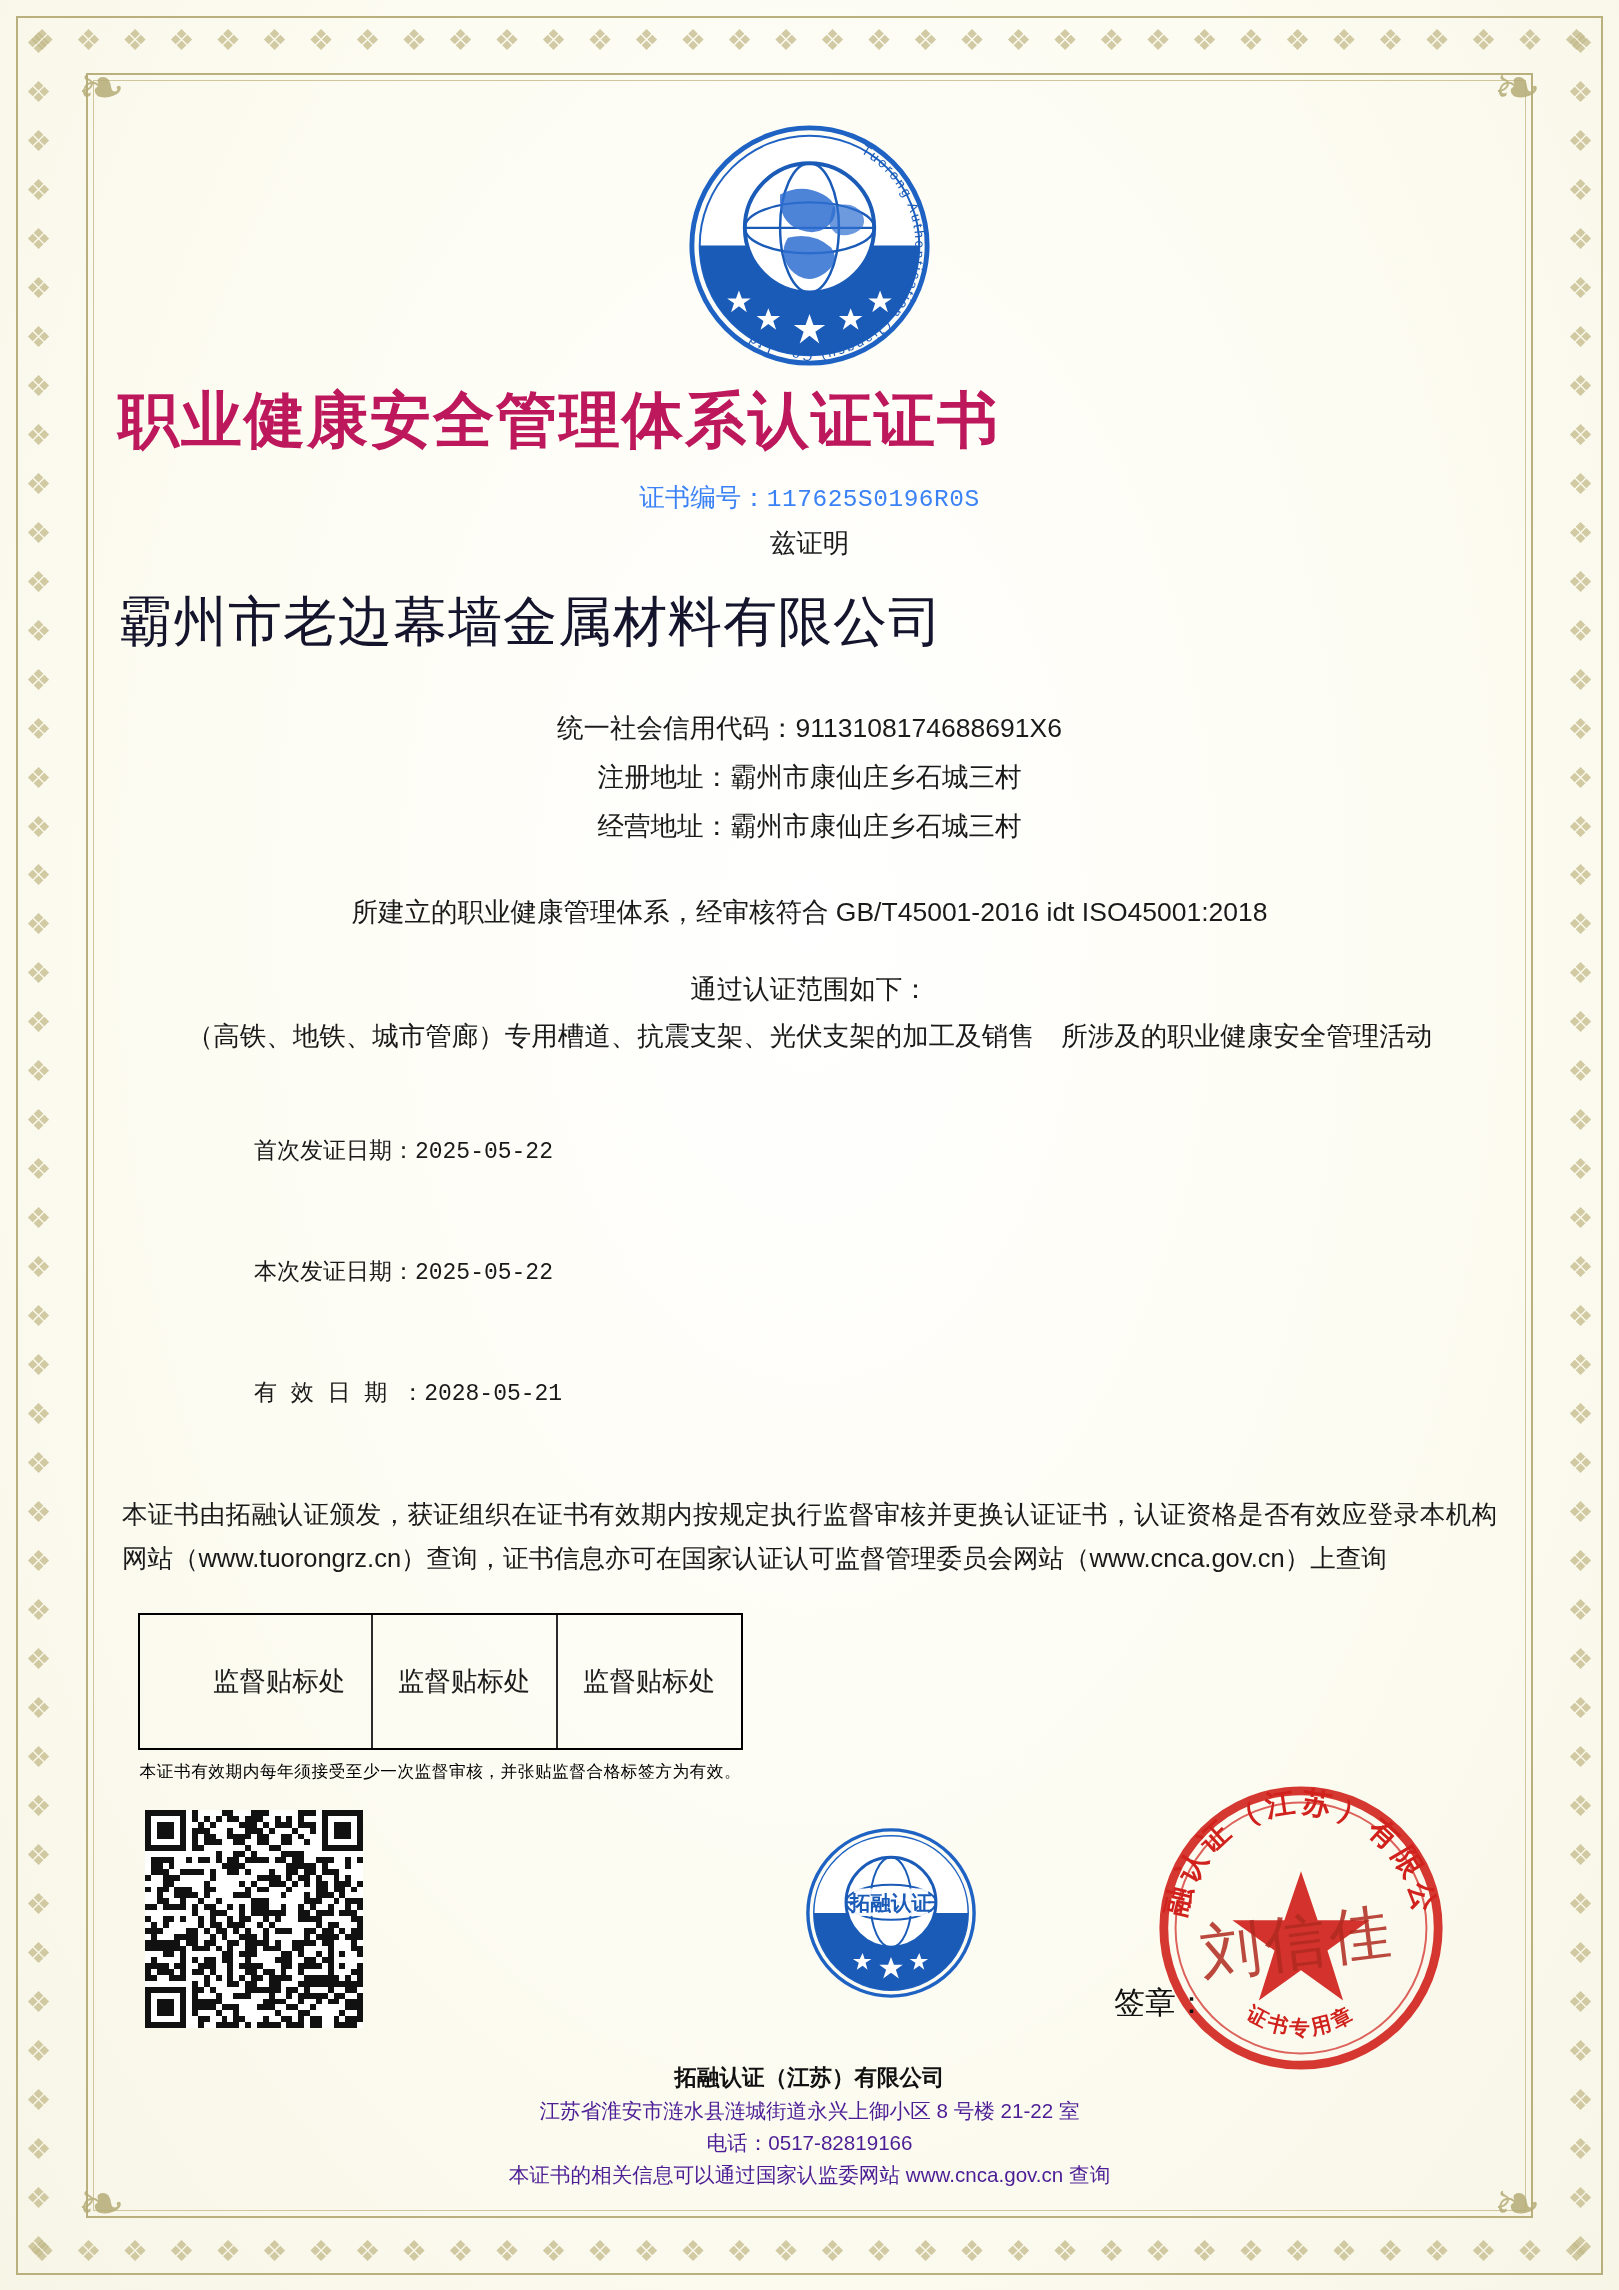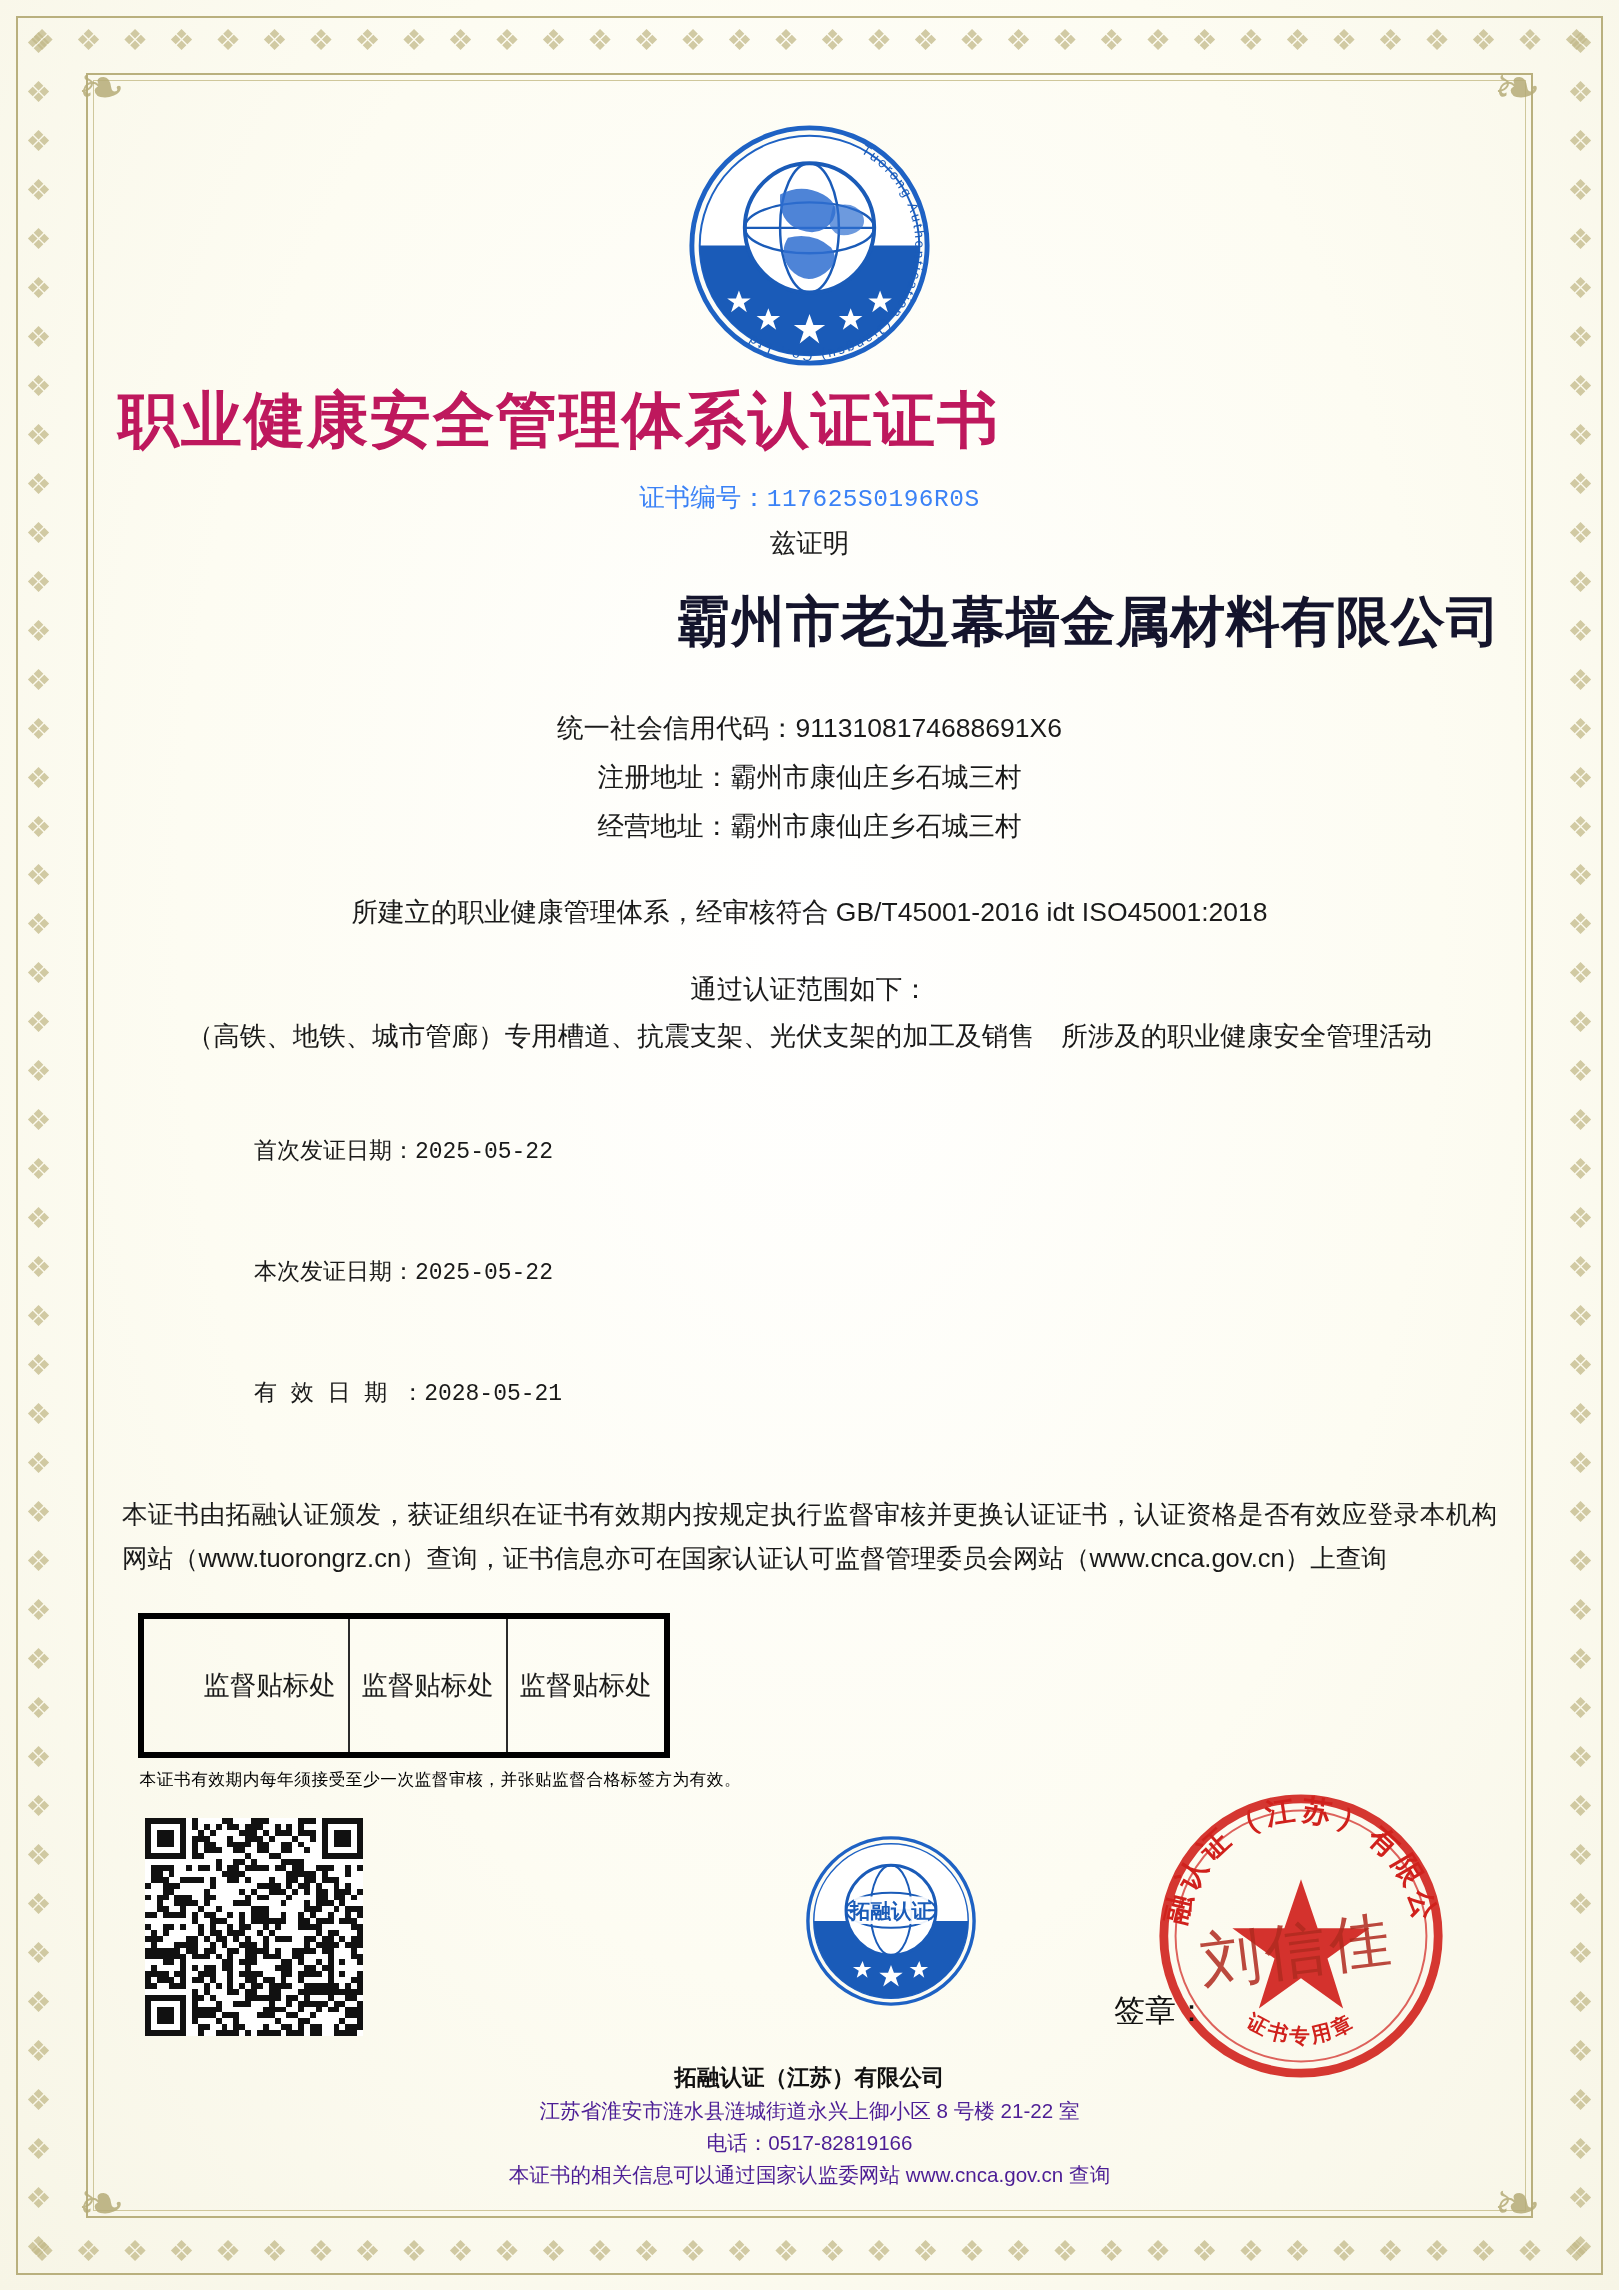"霸州市老边幕墙金属材料有限公司" .company { font-weight: bold -> normal; text-align: right -> left }
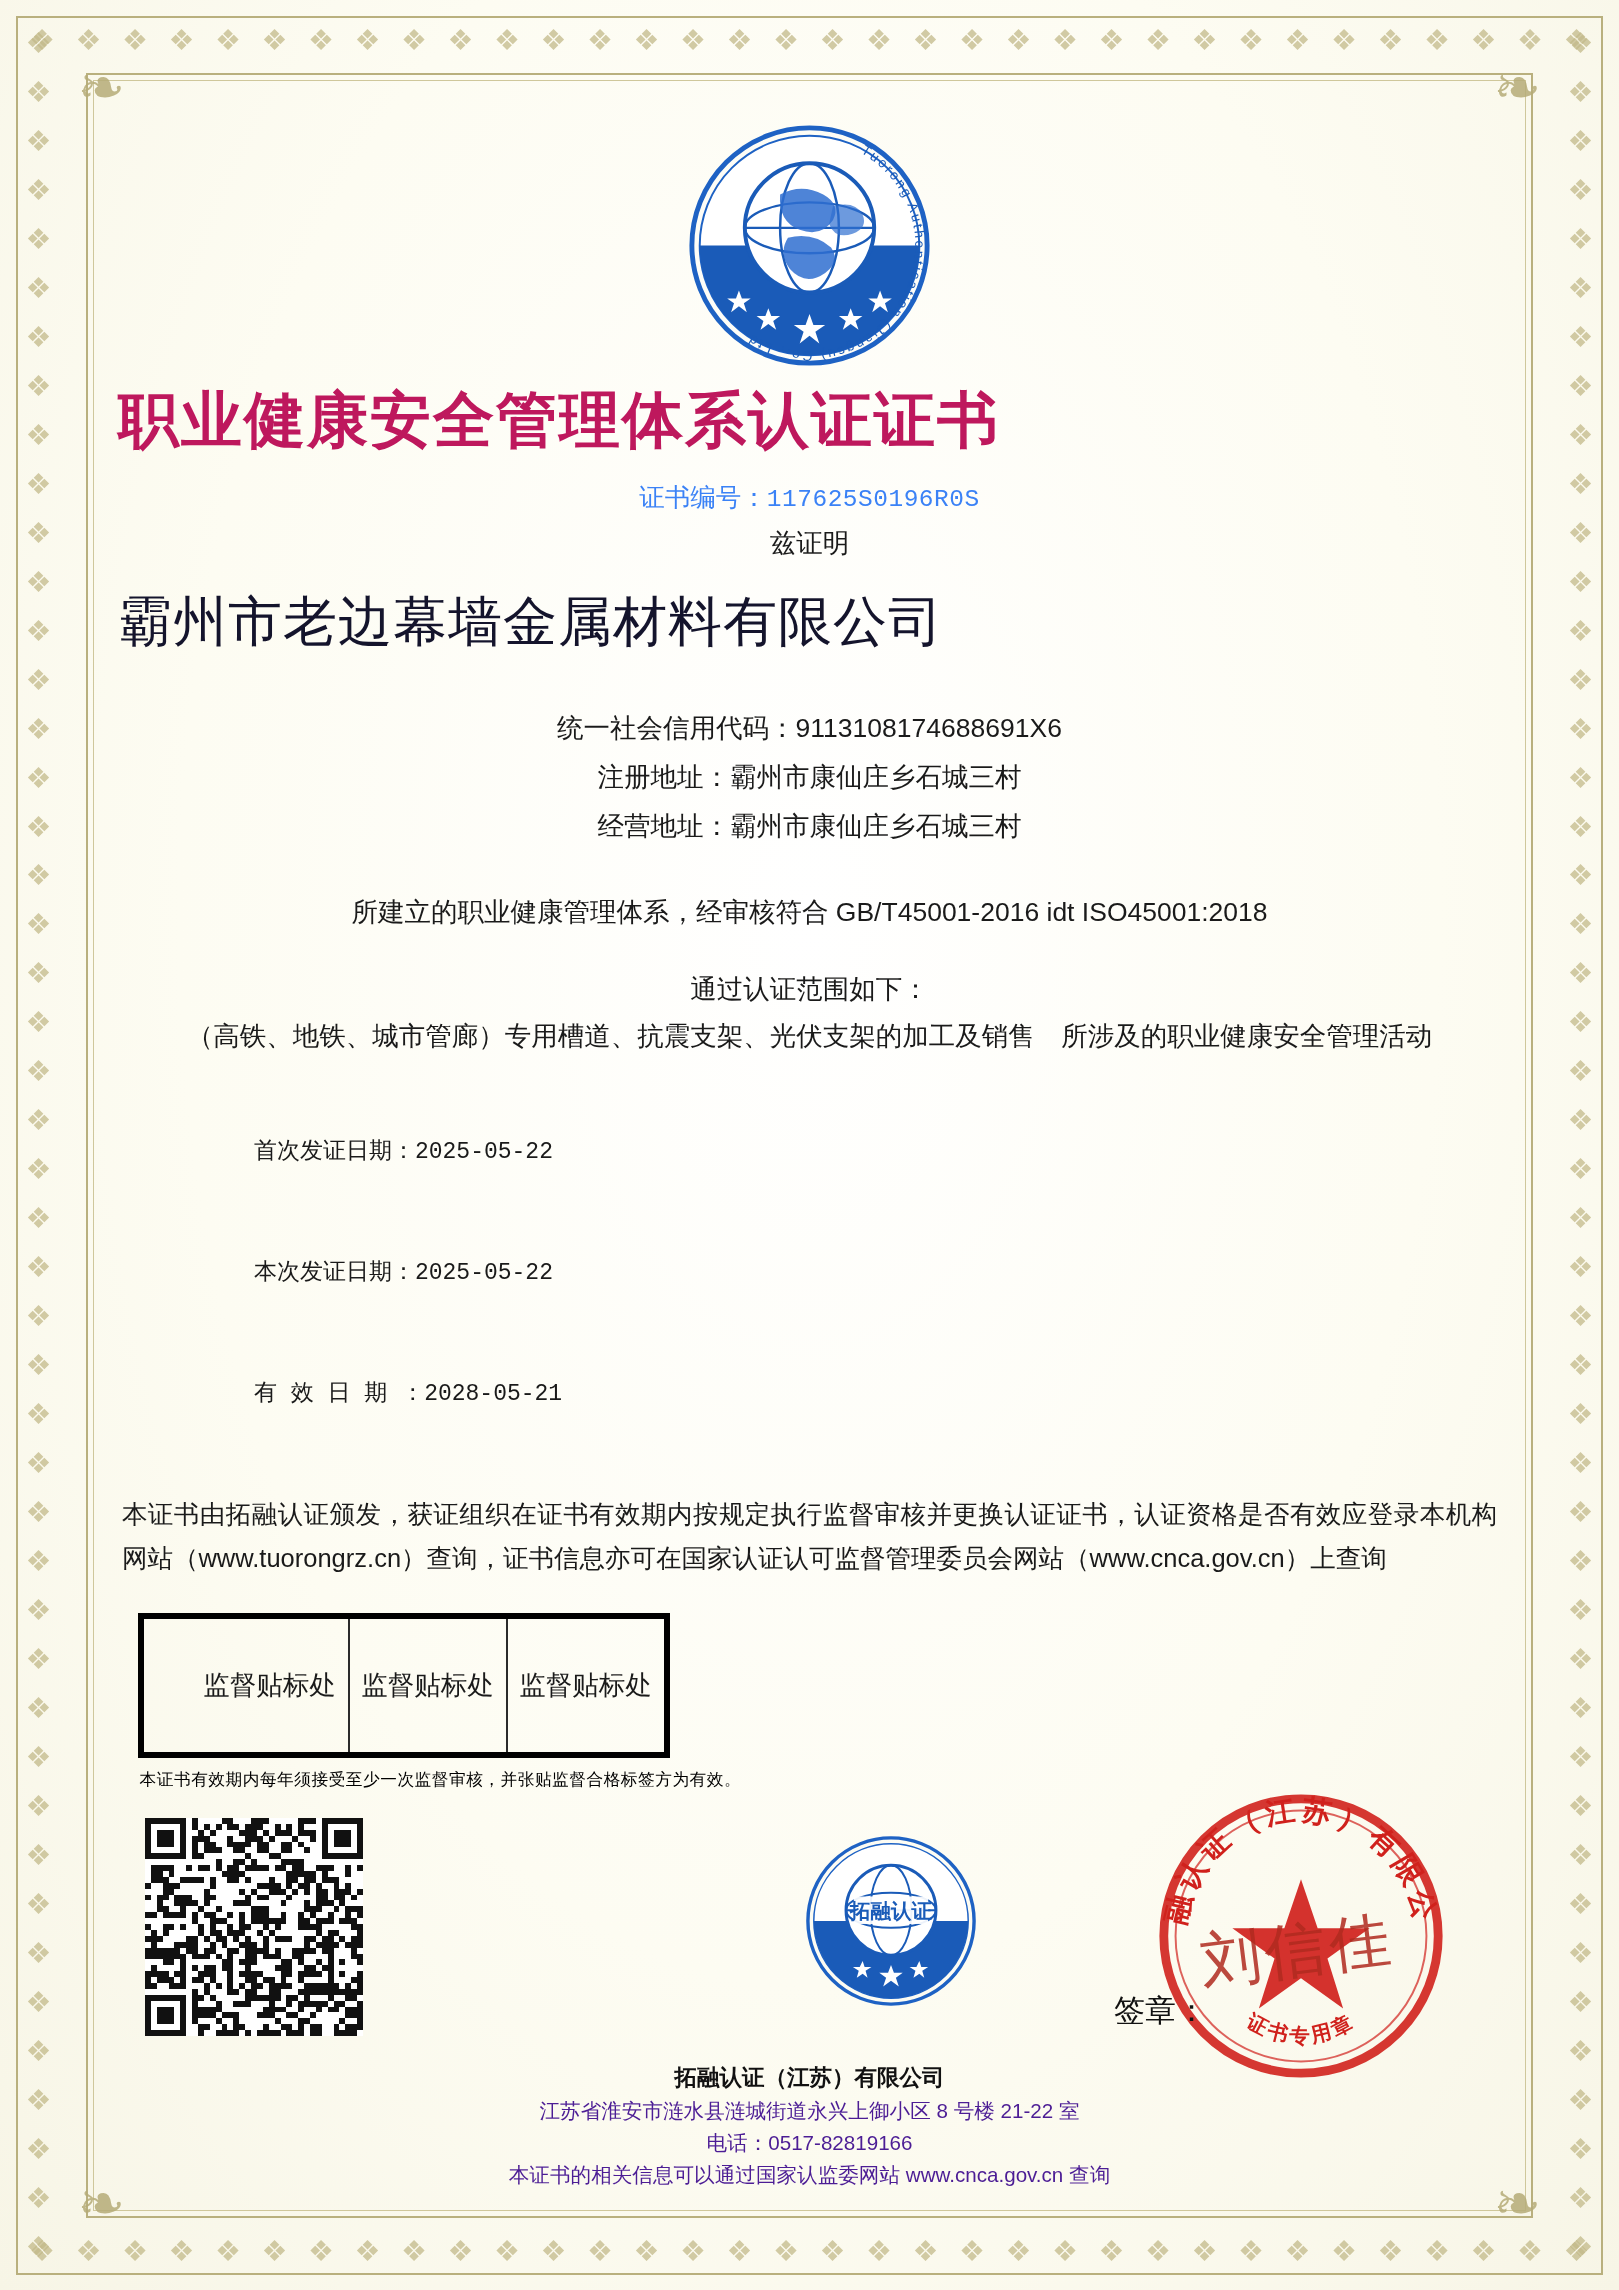"监督贴标处" .stamp-boxes { border: 6px solid #000000 -> 2px solid #000000; width: 532px -> 605px }
